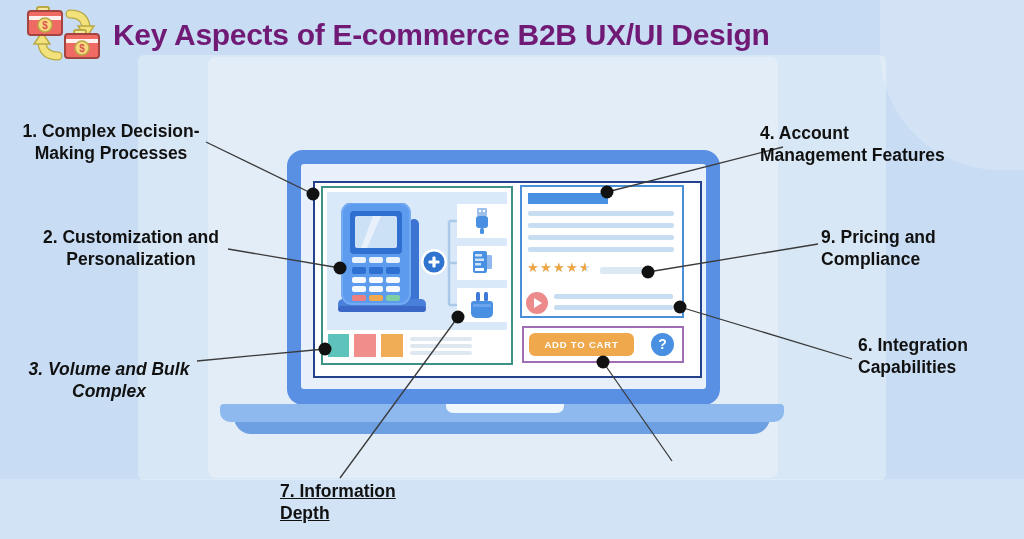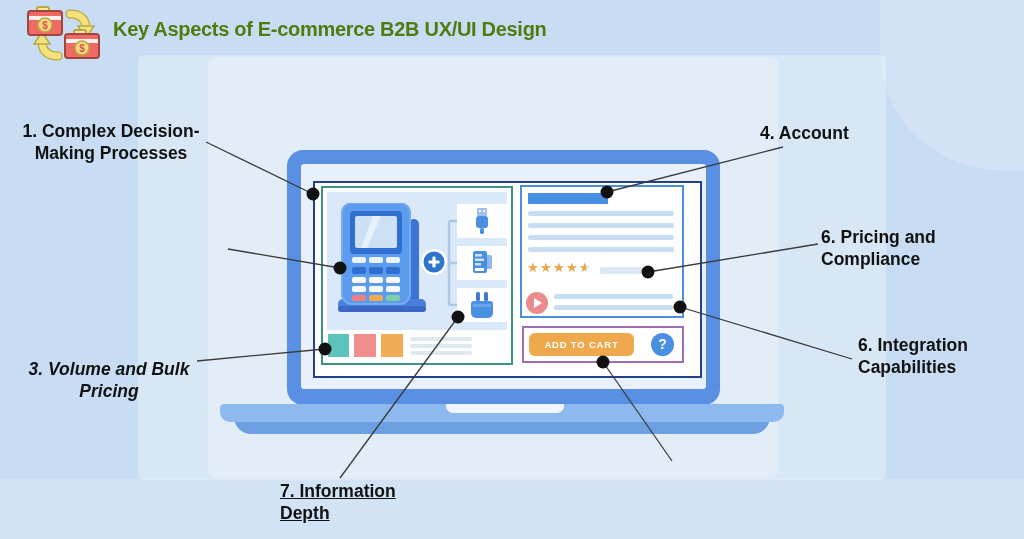"Key Aspects of E-commerce B2B" .page-title { color: #4d7c0f -> #701a75; font-size: 20px -> 30px }
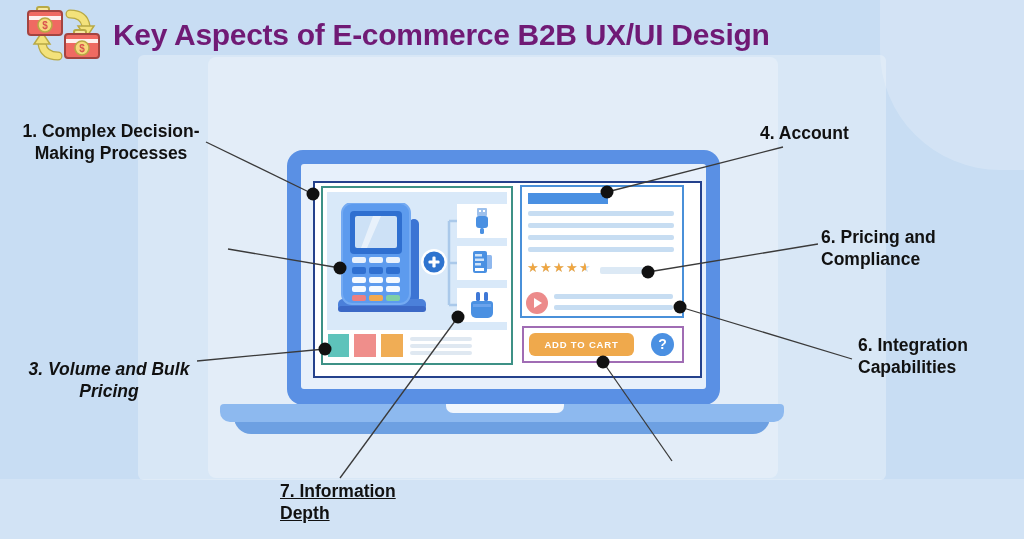"Management Features" span { html: none -> <span>Management Features</span> }
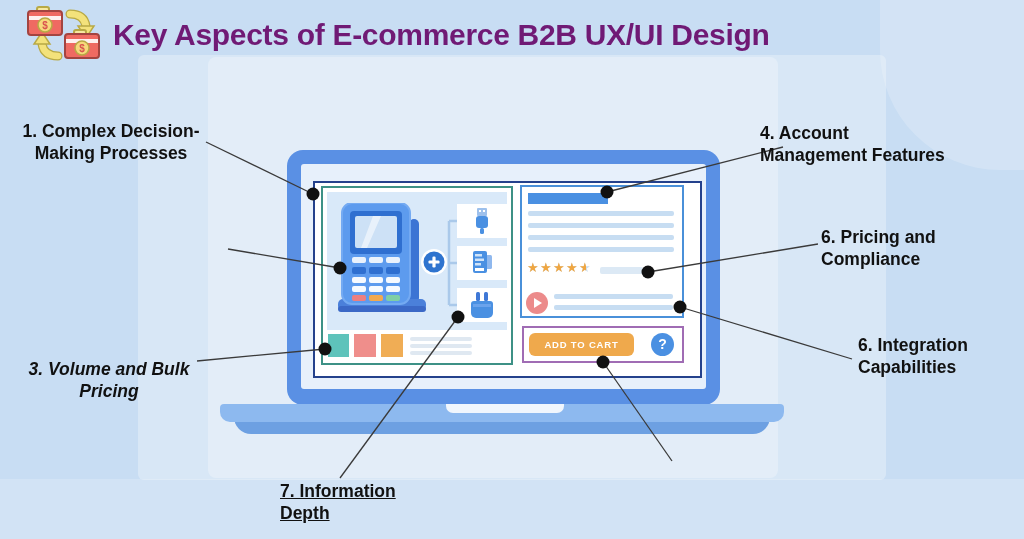"2. Customization and" div.diagram-label { html: none -> <div> <span>2. Customization and</span><br> <span>Personalization</span> </div> }
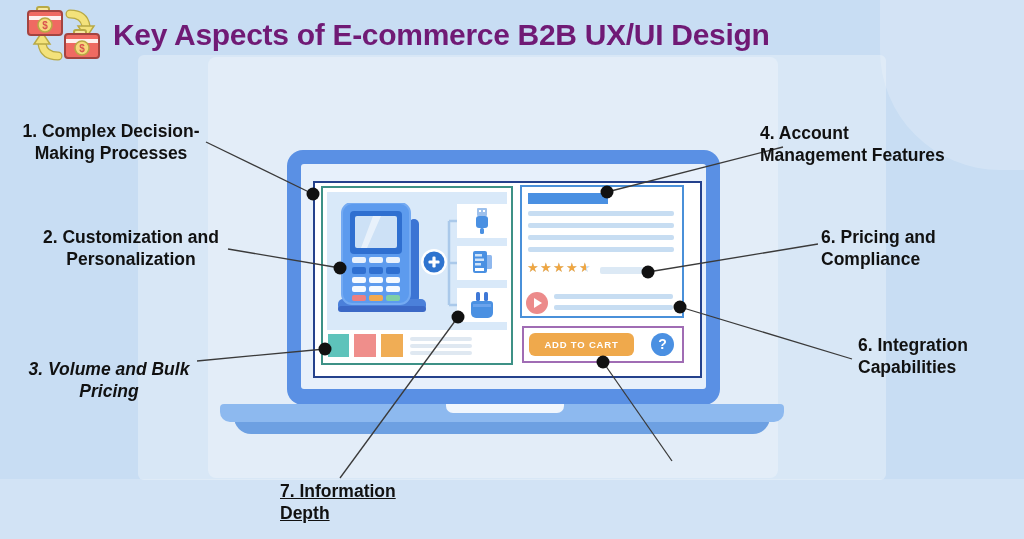"6. Pricing and" span { text: 6 -> 9 }
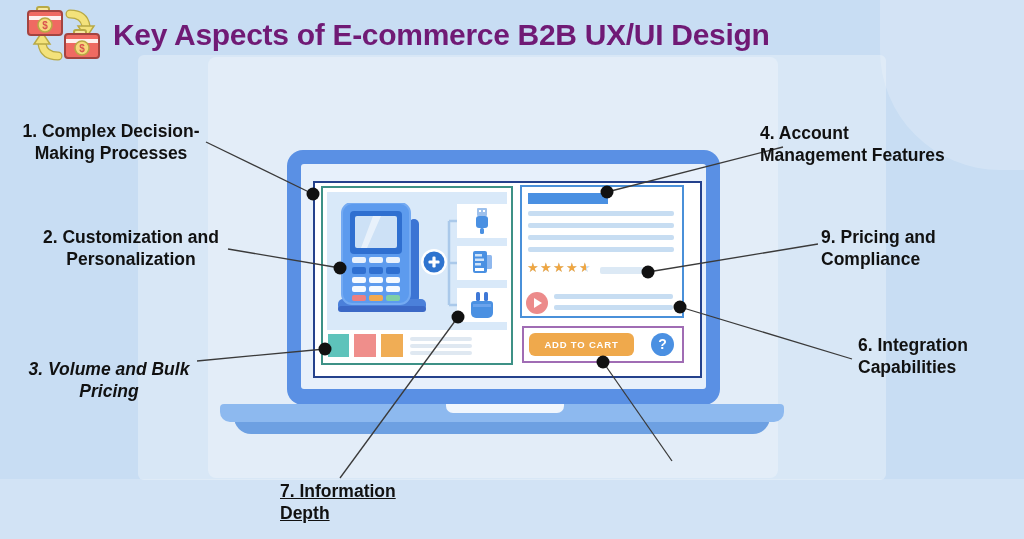"Pricing" span { text: Pricing -> Complex }
